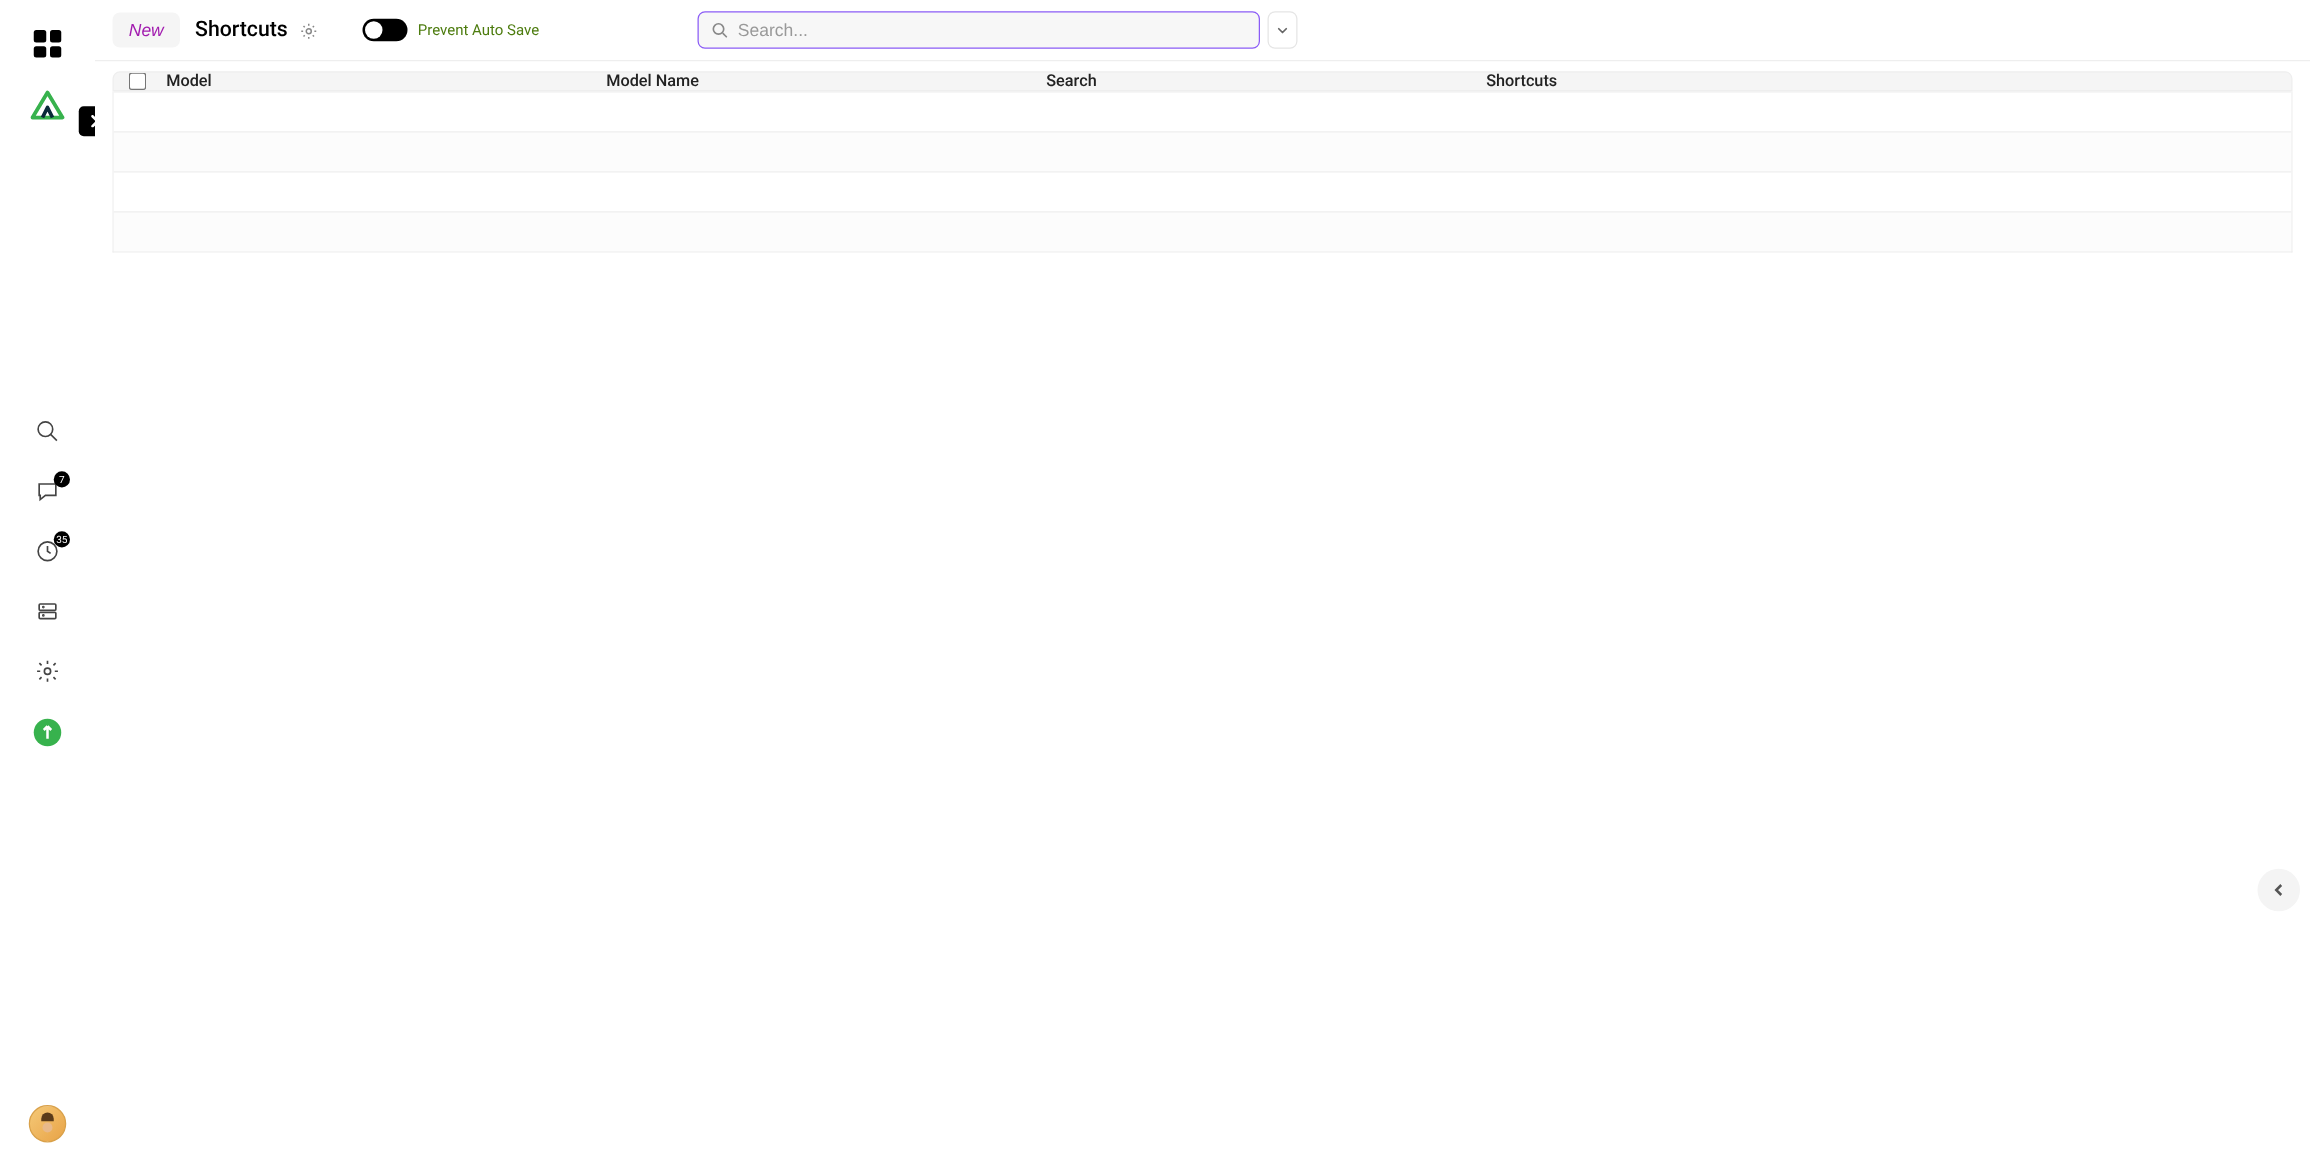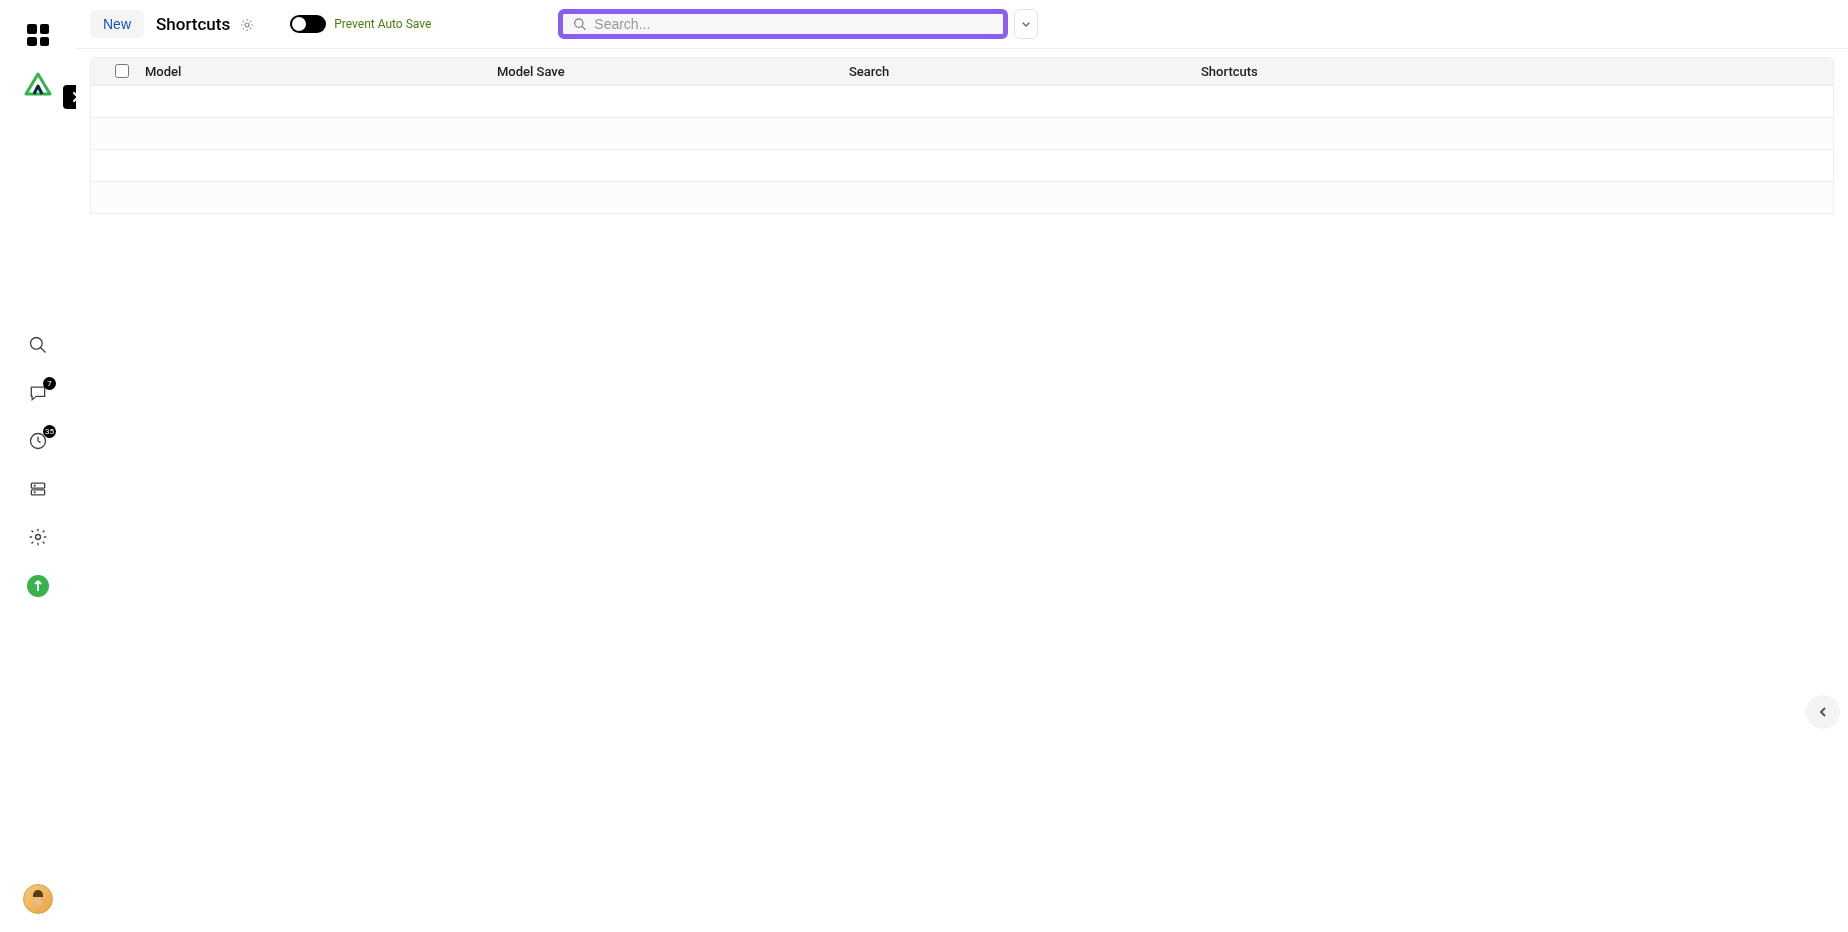"New" .new-btn { color: #1d4ed8 -> #a21caf; font-style: none -> italic }
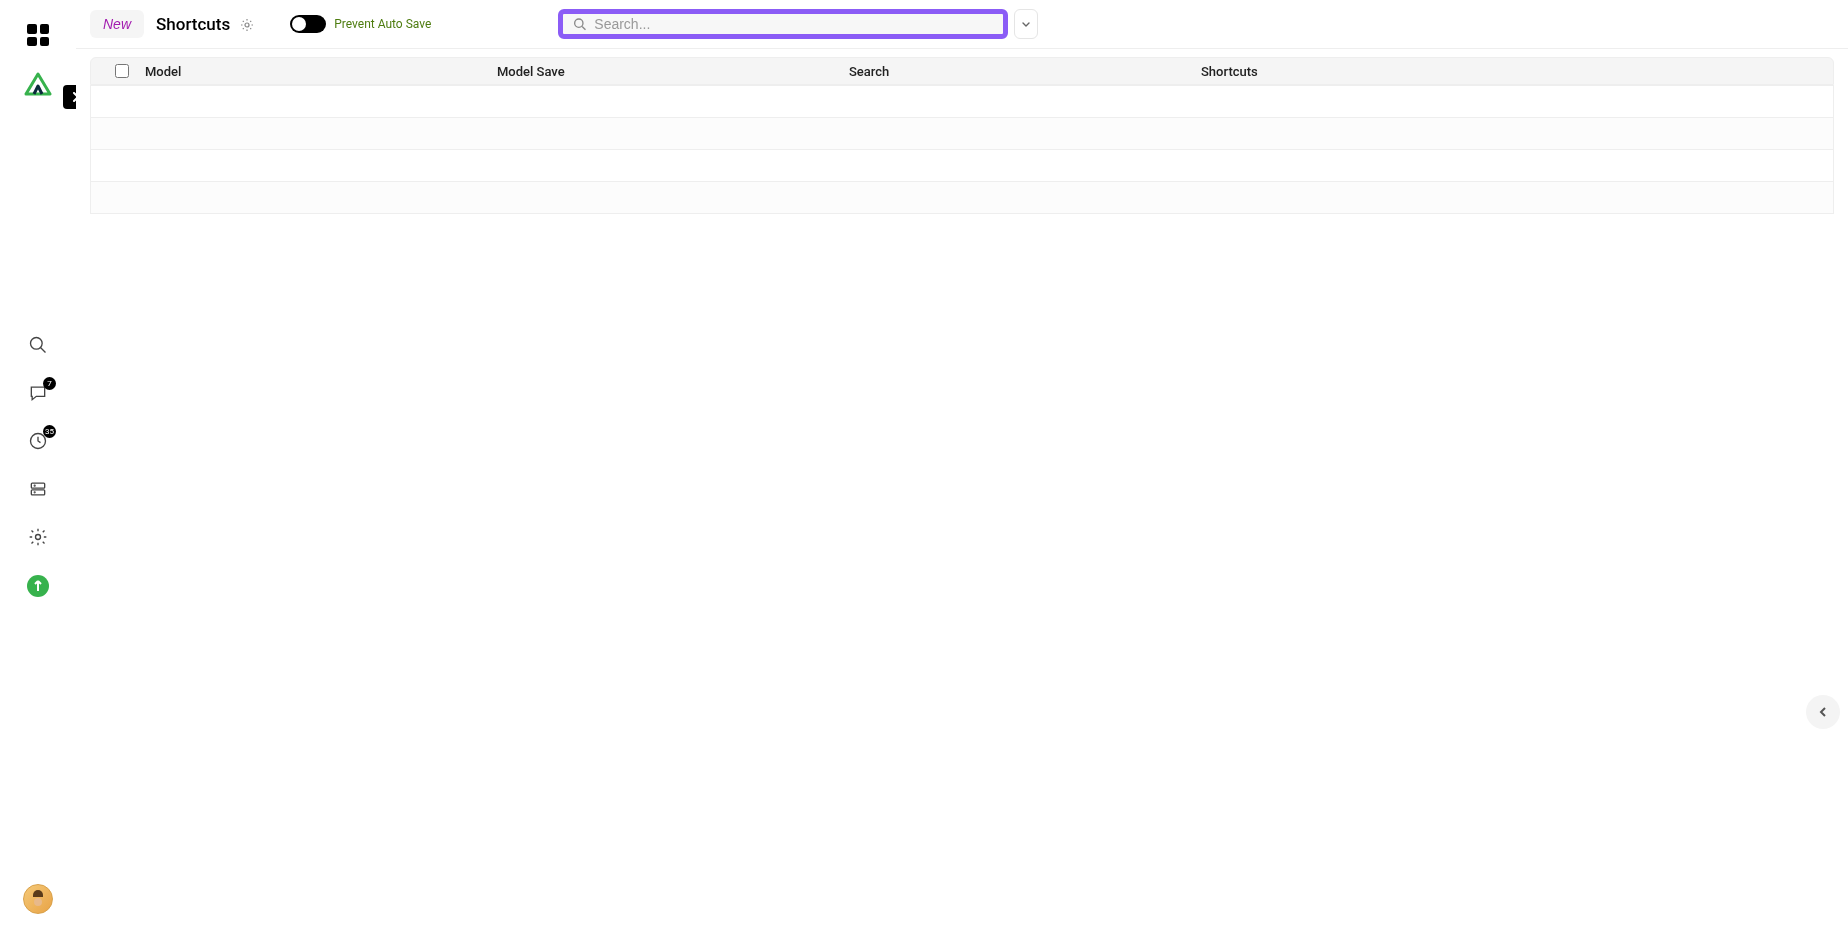"Search..." .search-box { border: 5px solid #8b5cf6 -> 1px solid #8b5cf6 }
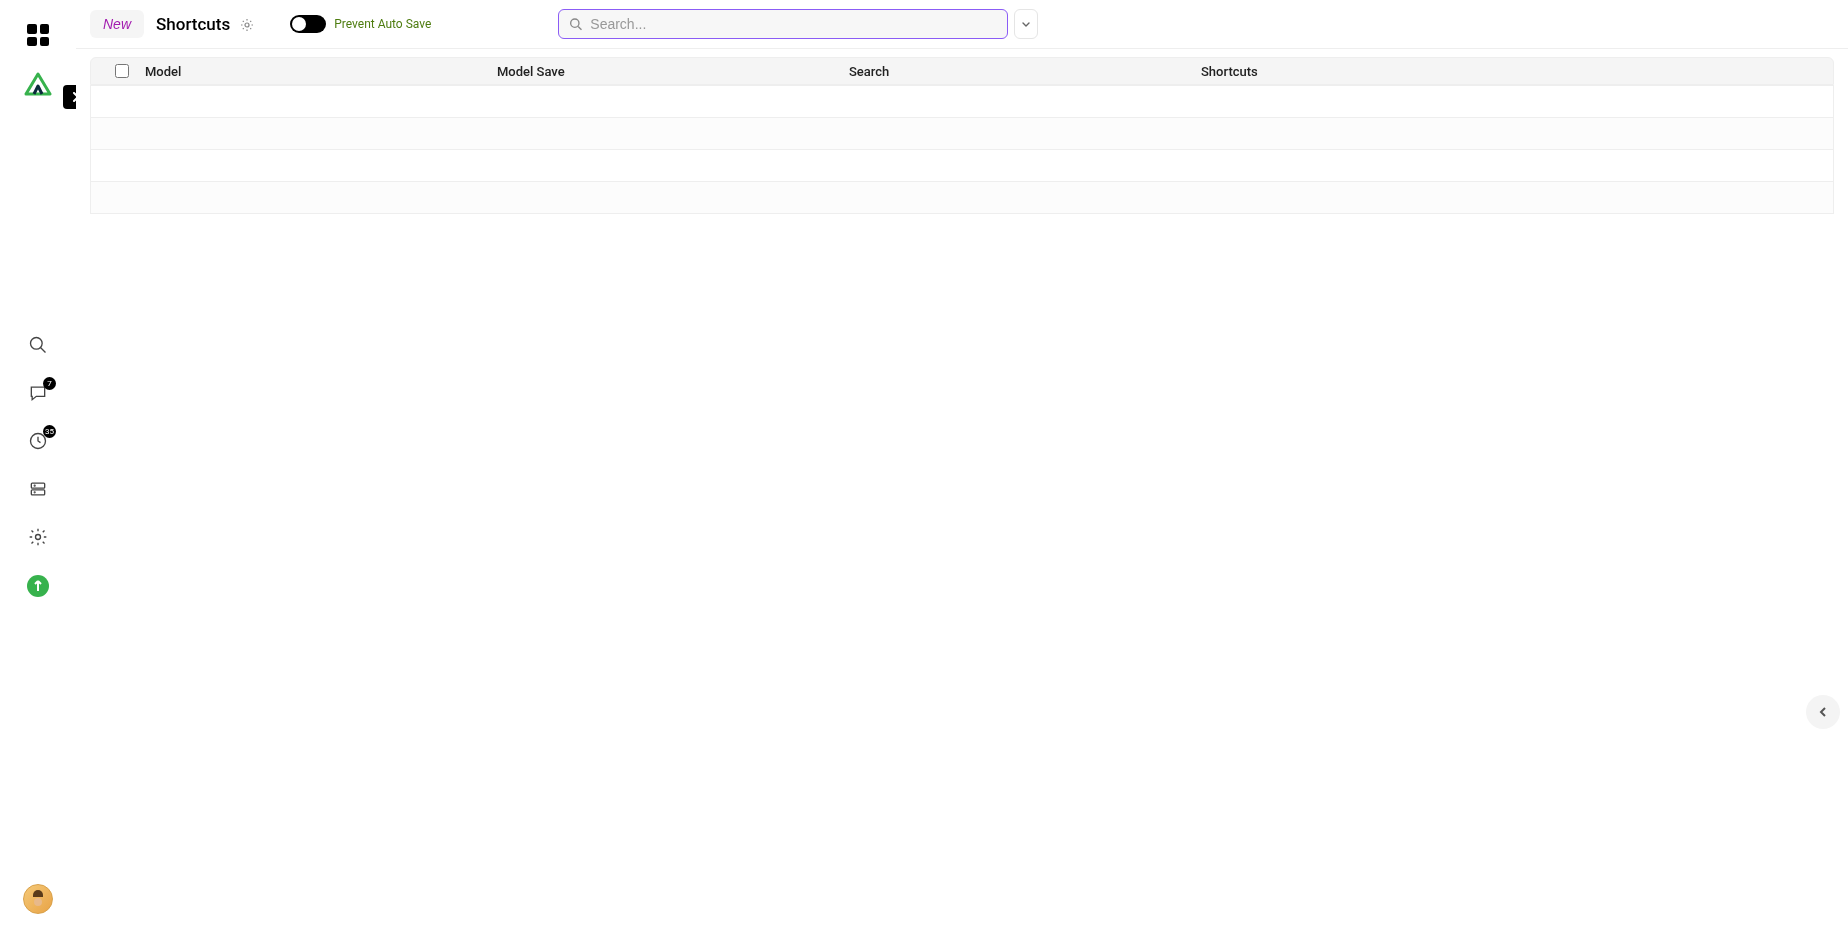"Model" .table-head { height: 28px -> 16px; padding: 0 24px -> 0 12px }
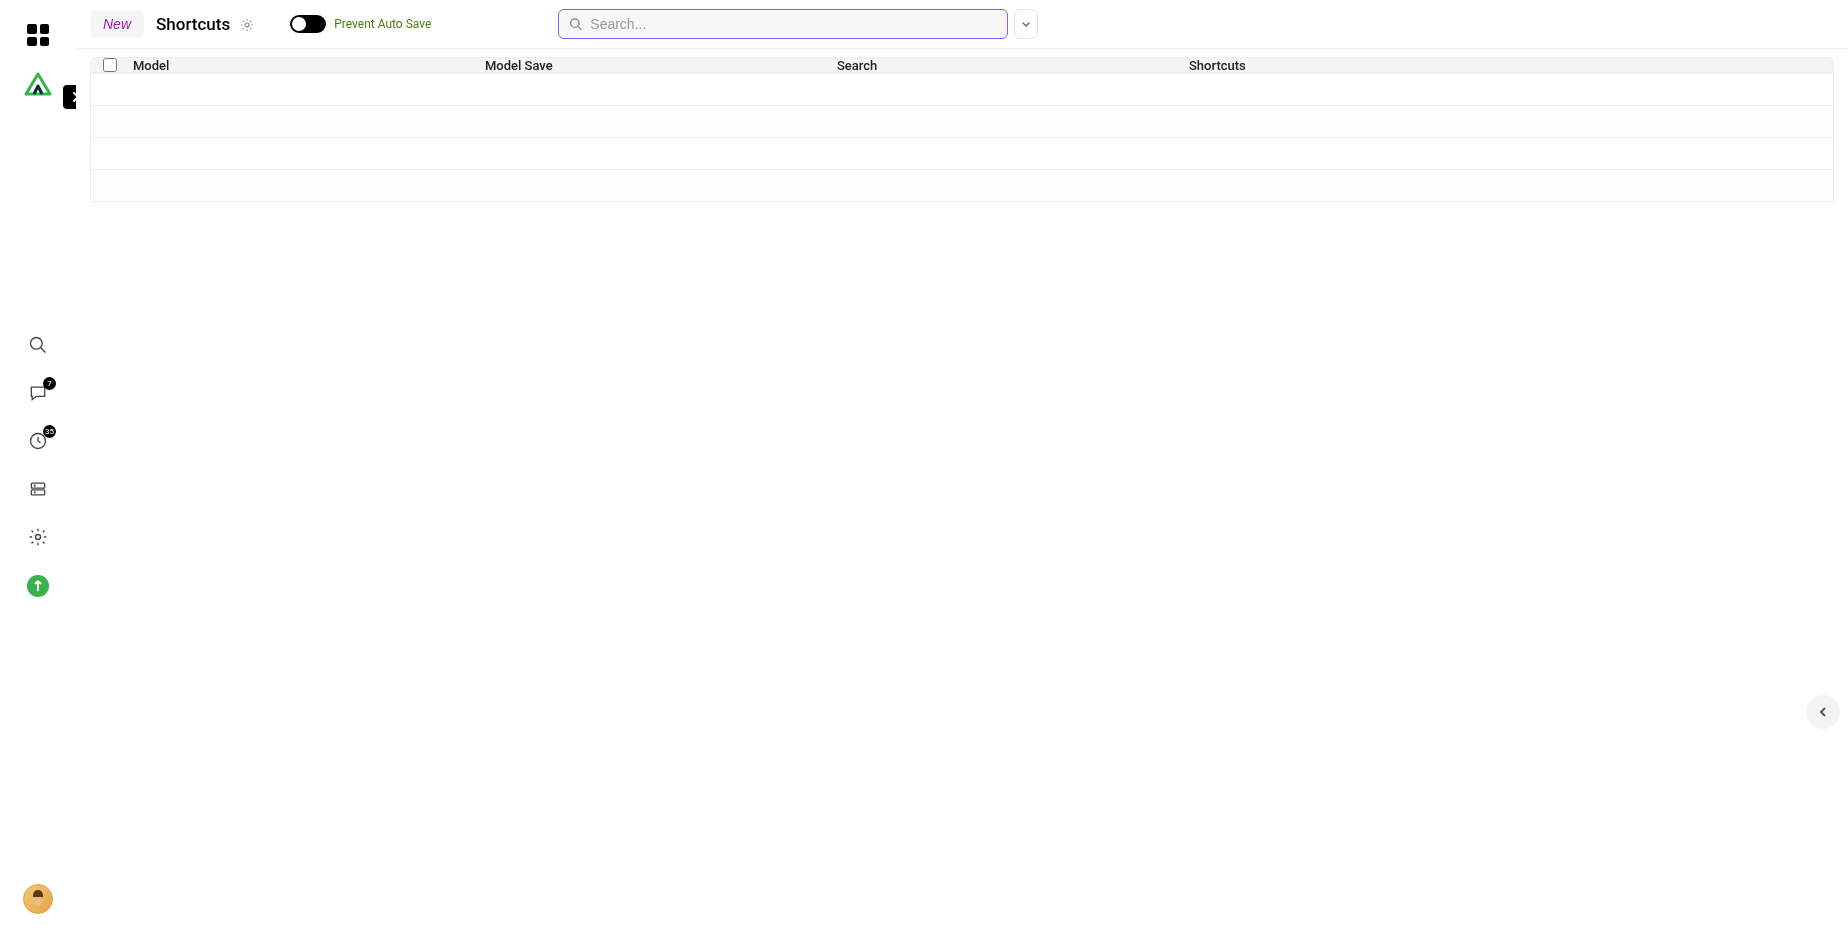"Model Save" div.th-model-name { text: Save -> Name }
